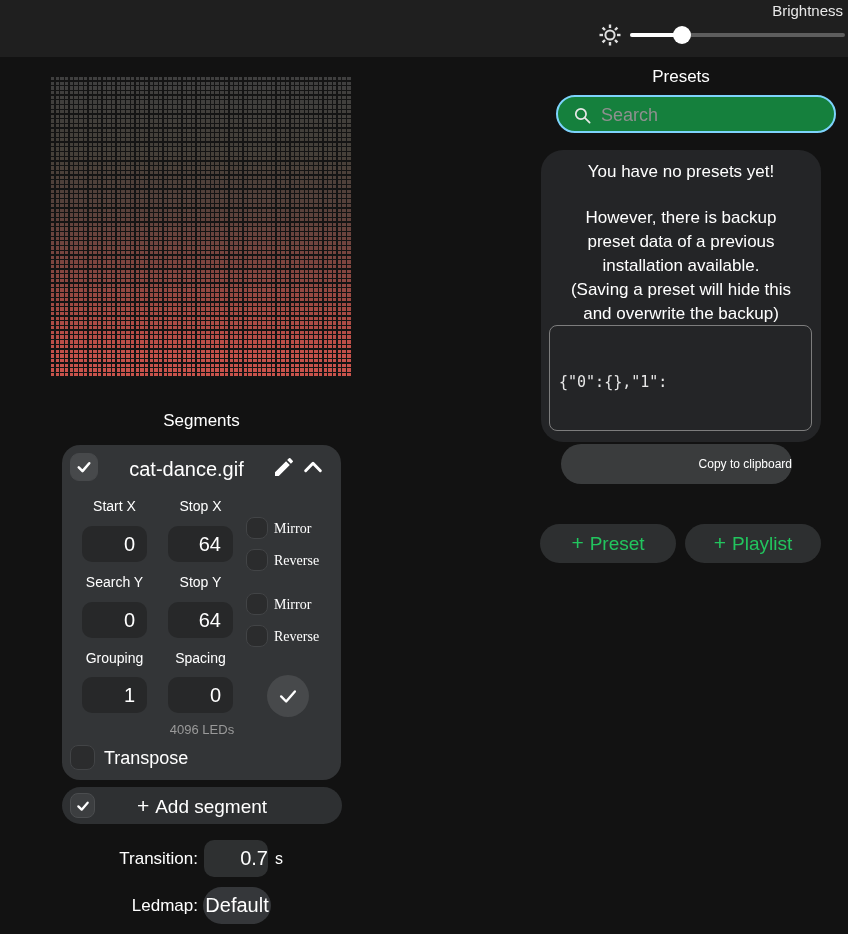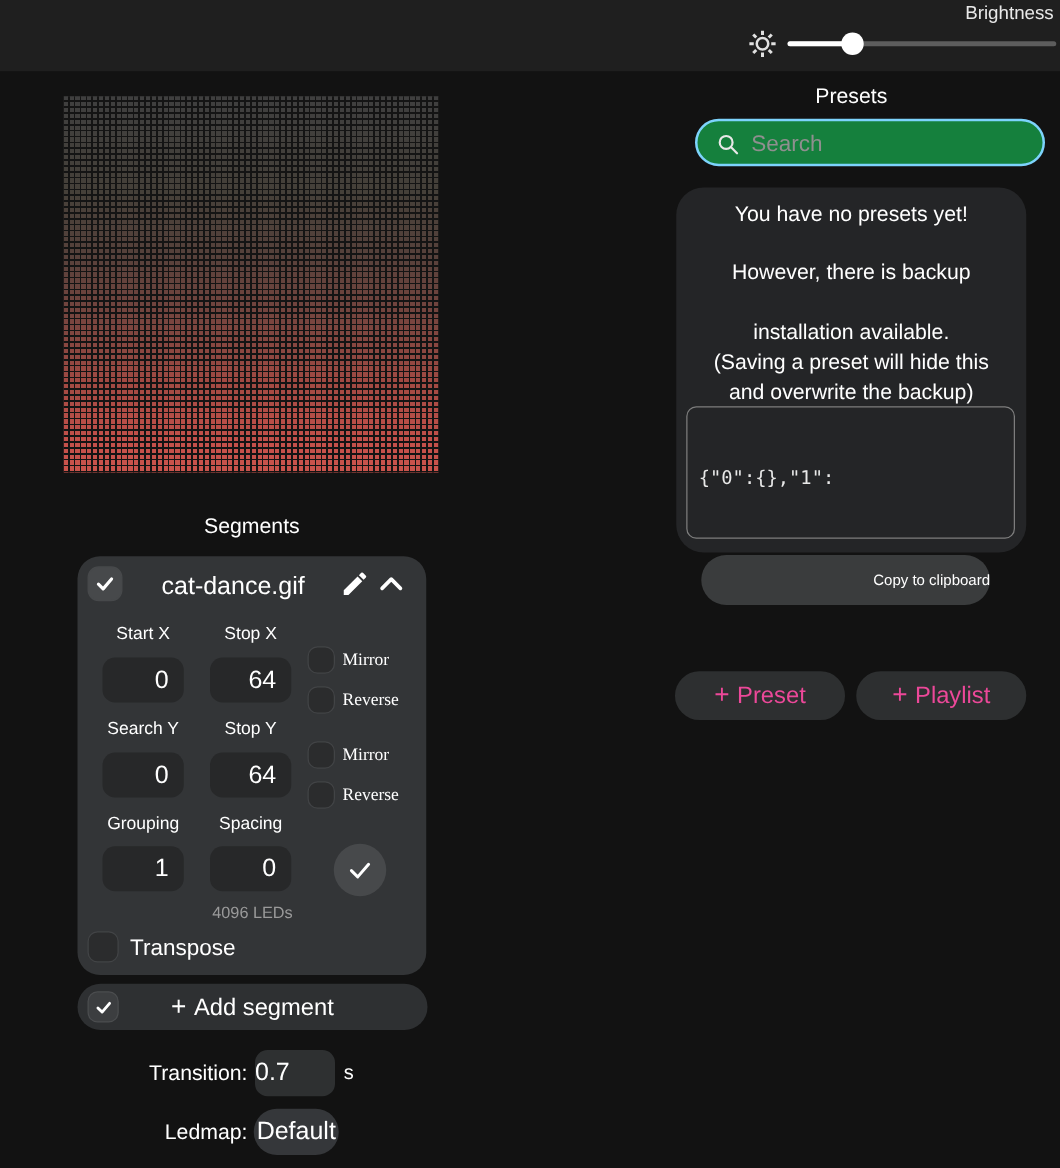"preset data of a previous" div.pc-line { html: none -> <div>preset data of a previous</div> }
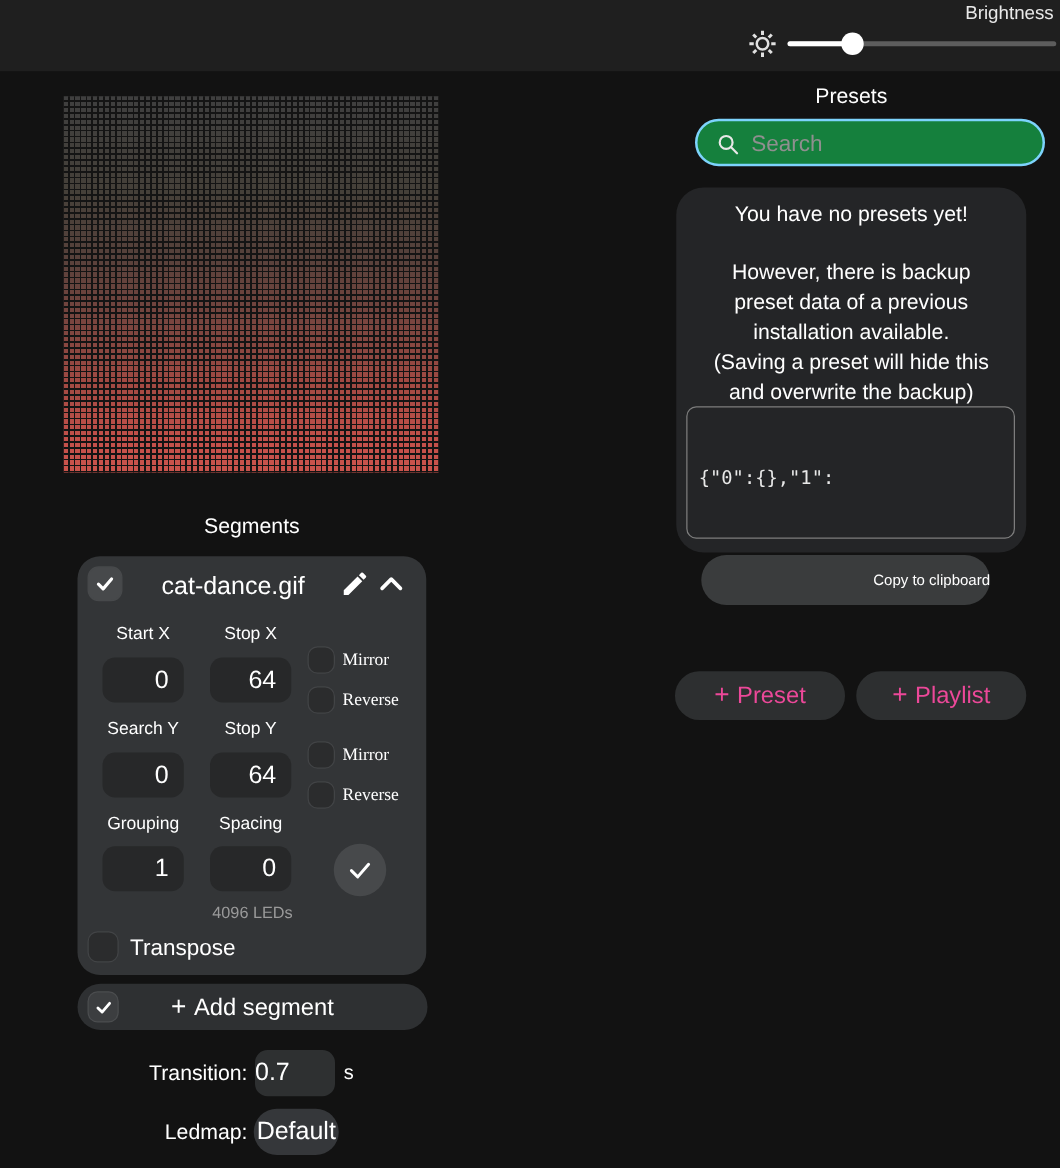"+ Preset" .pill-btn { color: #ec4899 -> #22c55e; top: 537px -> 524px }
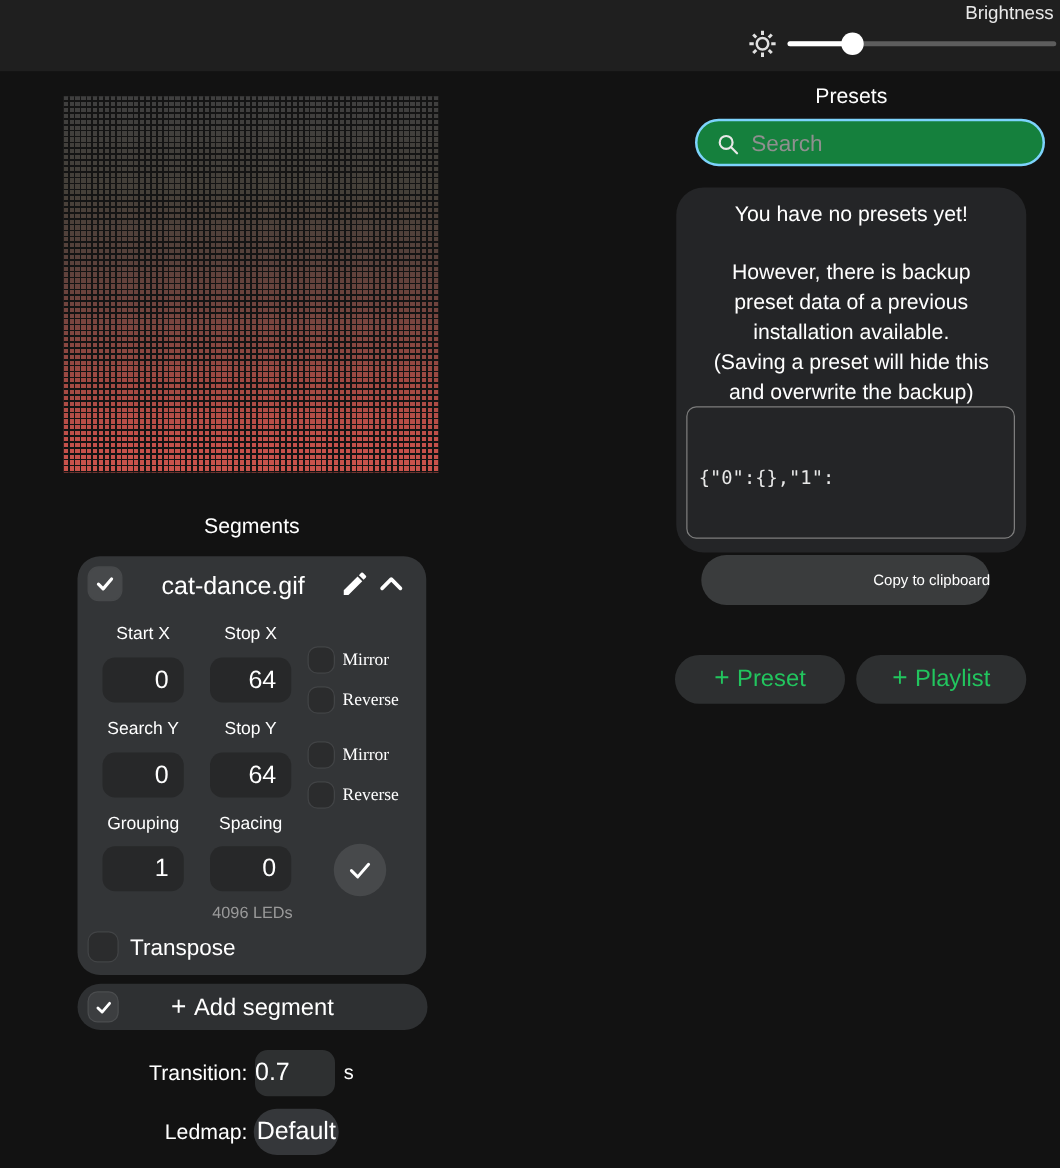"0.7" .transition-input { text-align: left -> right }
